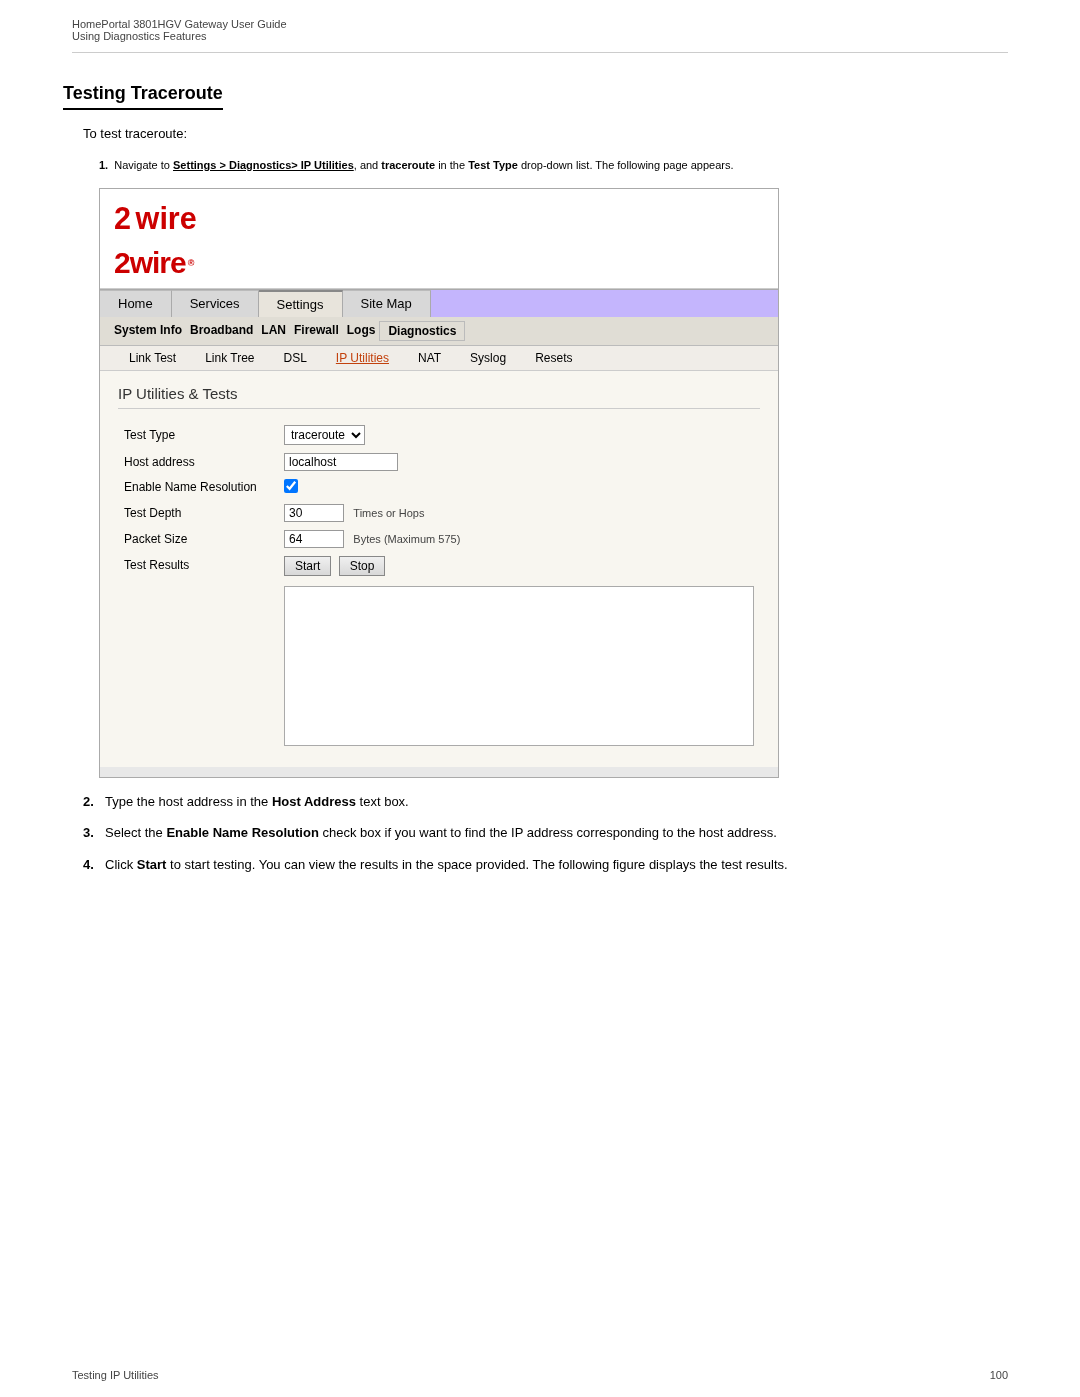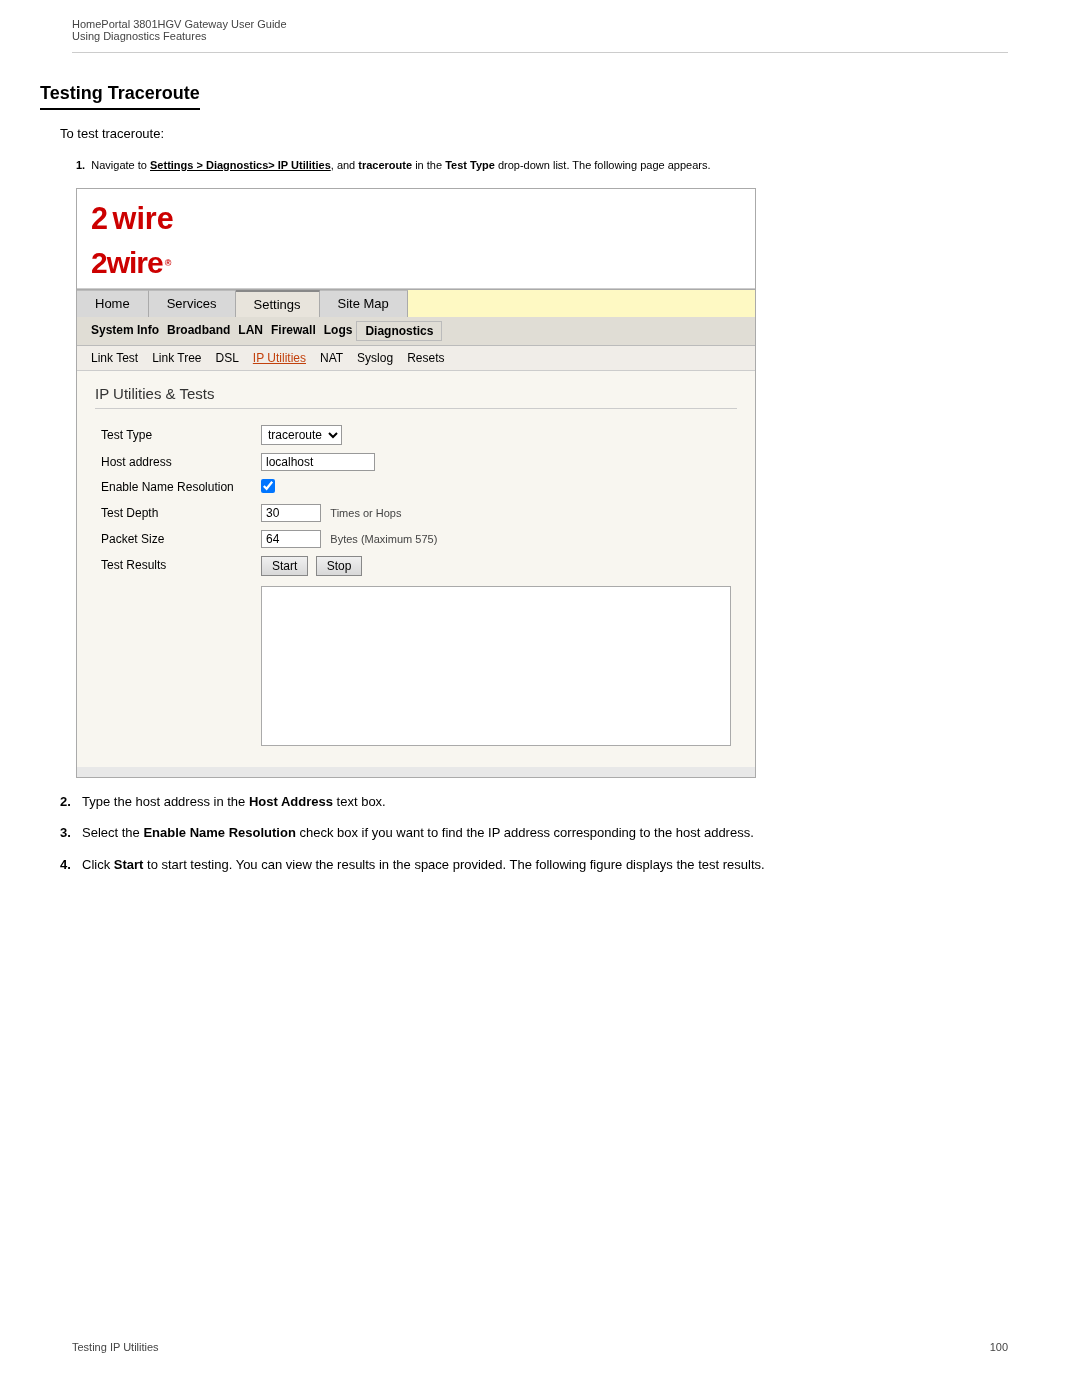"Testing Traceroute" .content { padding: 30px 72px 0 40px -> 30px 72px 0 63px }
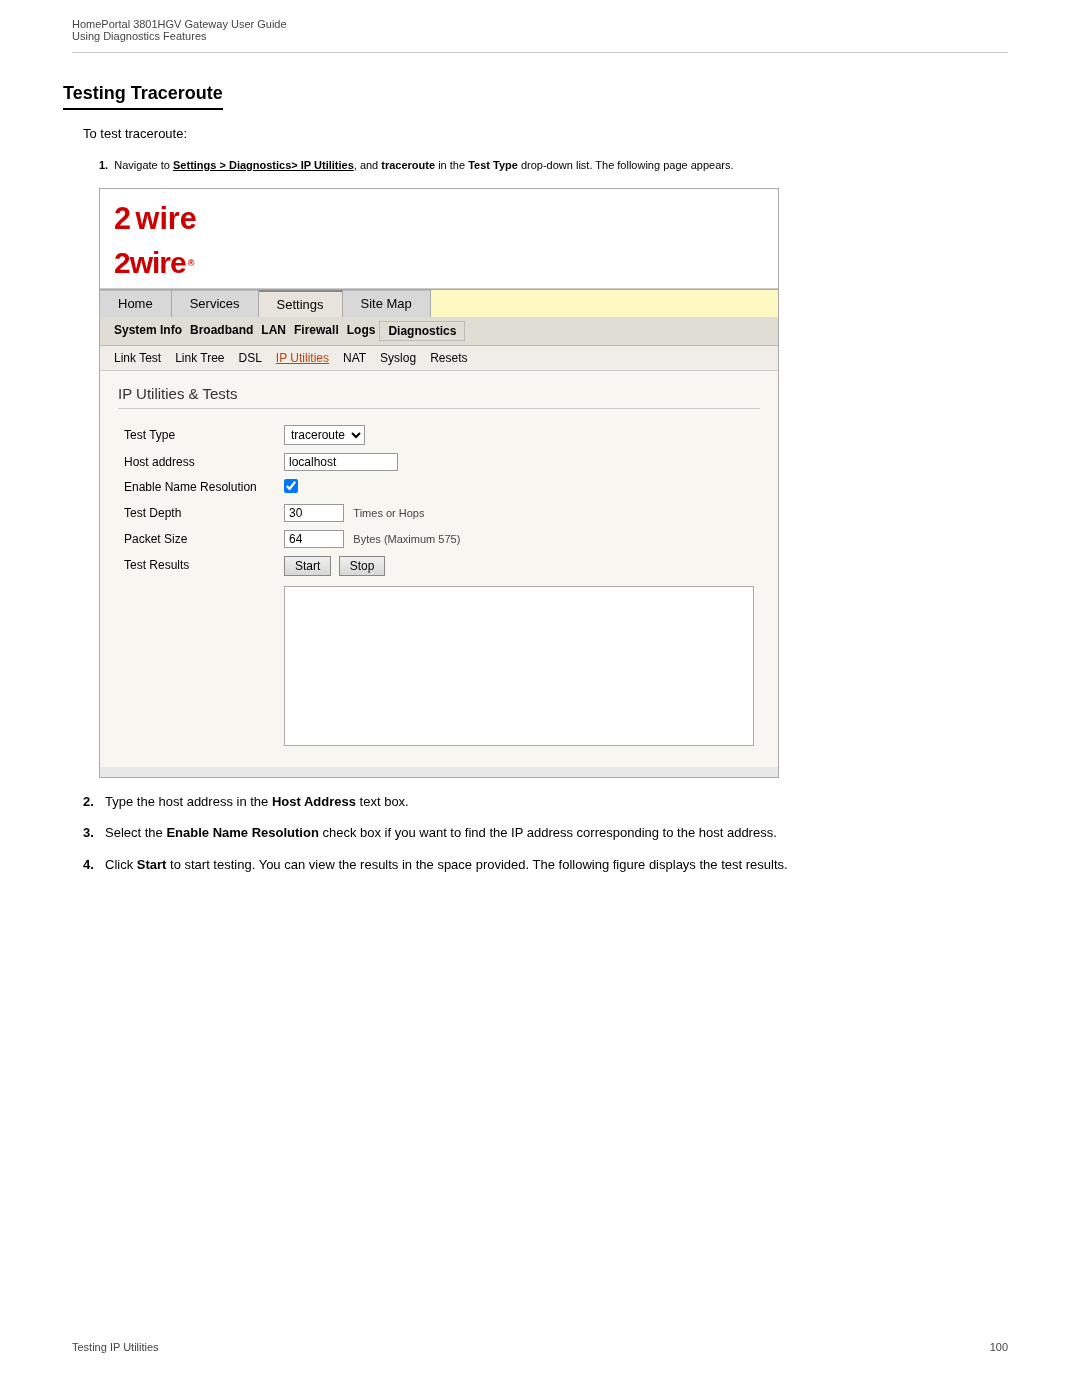"Home" .main-tabs { background: #fef9c3 -> #c4b5fd }
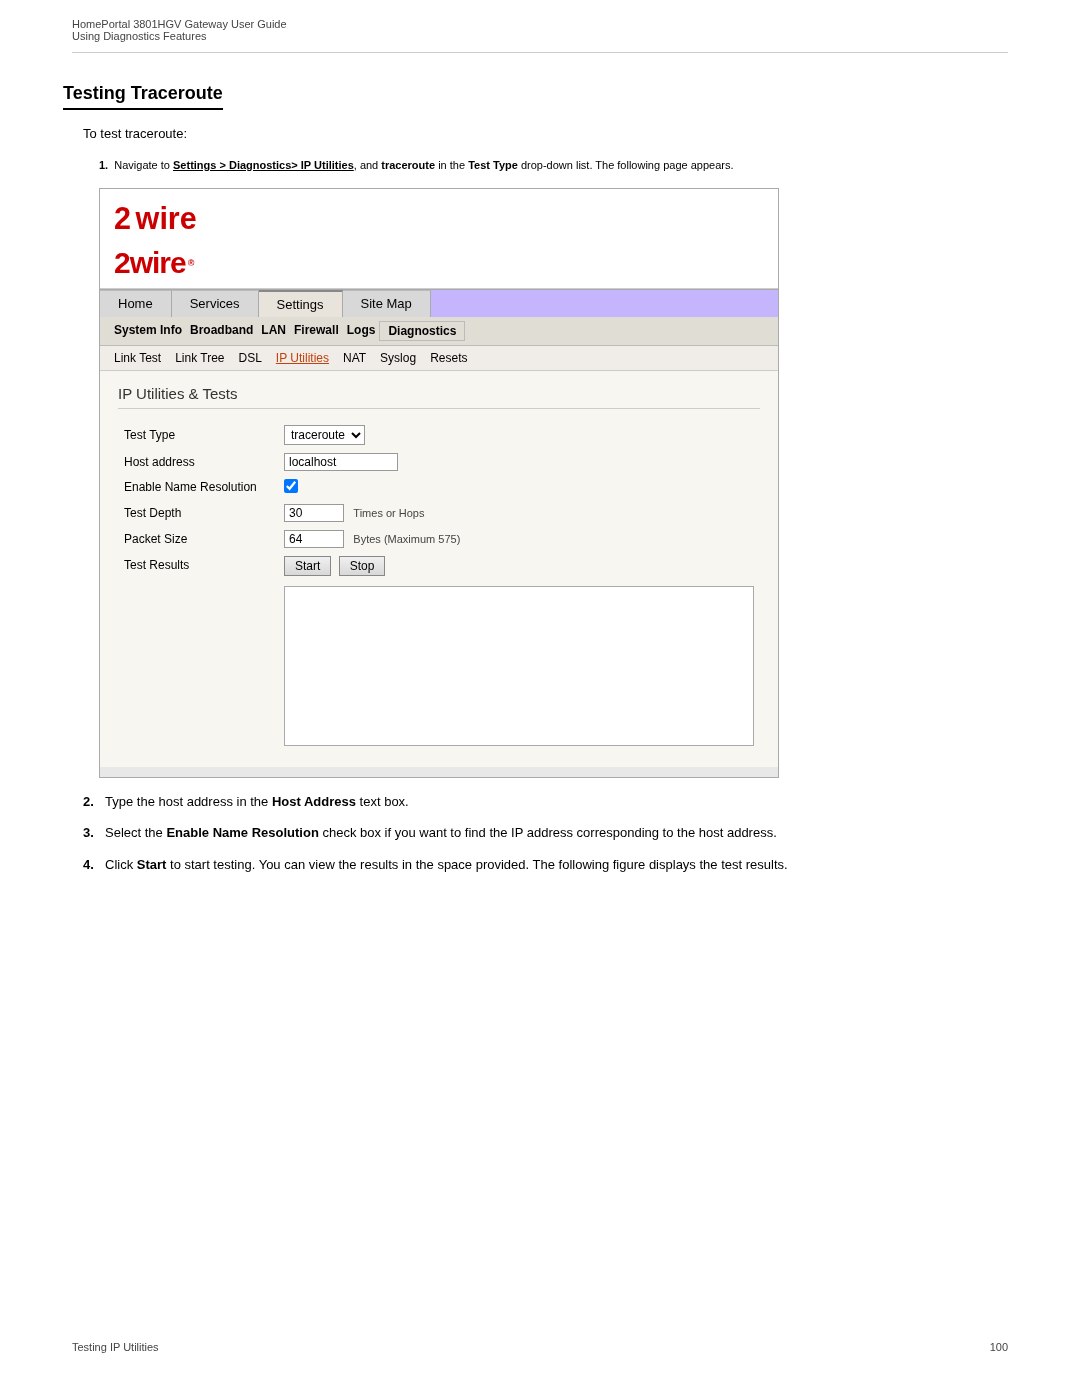"Link Test" .second-sub-item { margin-left: none -> 15px }
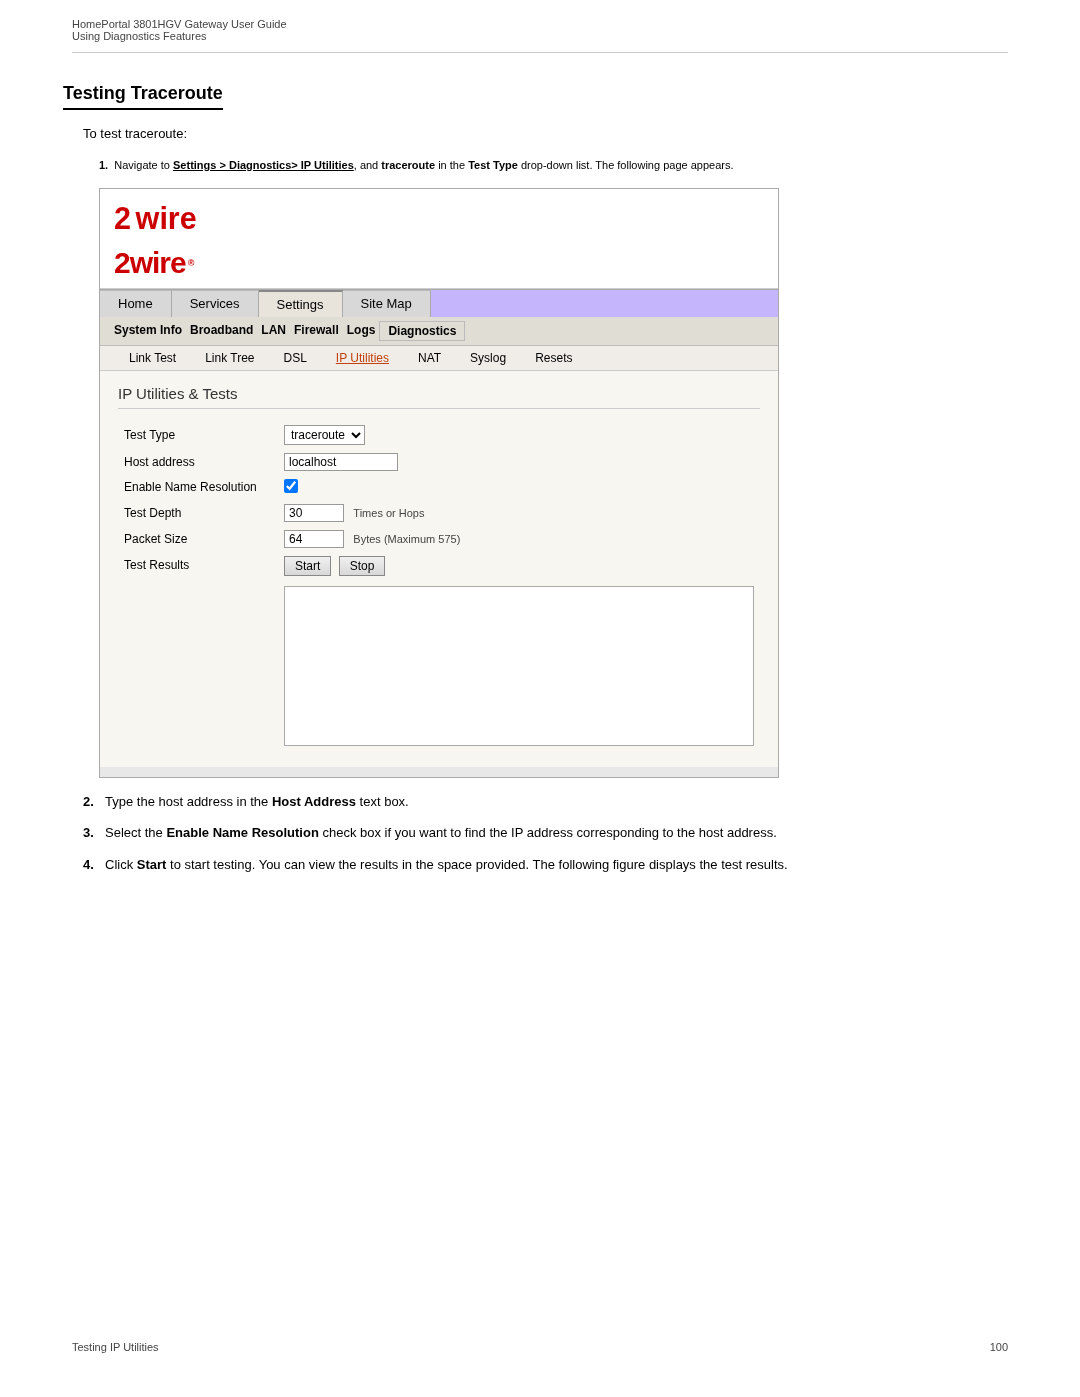"Testing IP Utilities" .doc-footer { bottom: 44px -> 16px }
